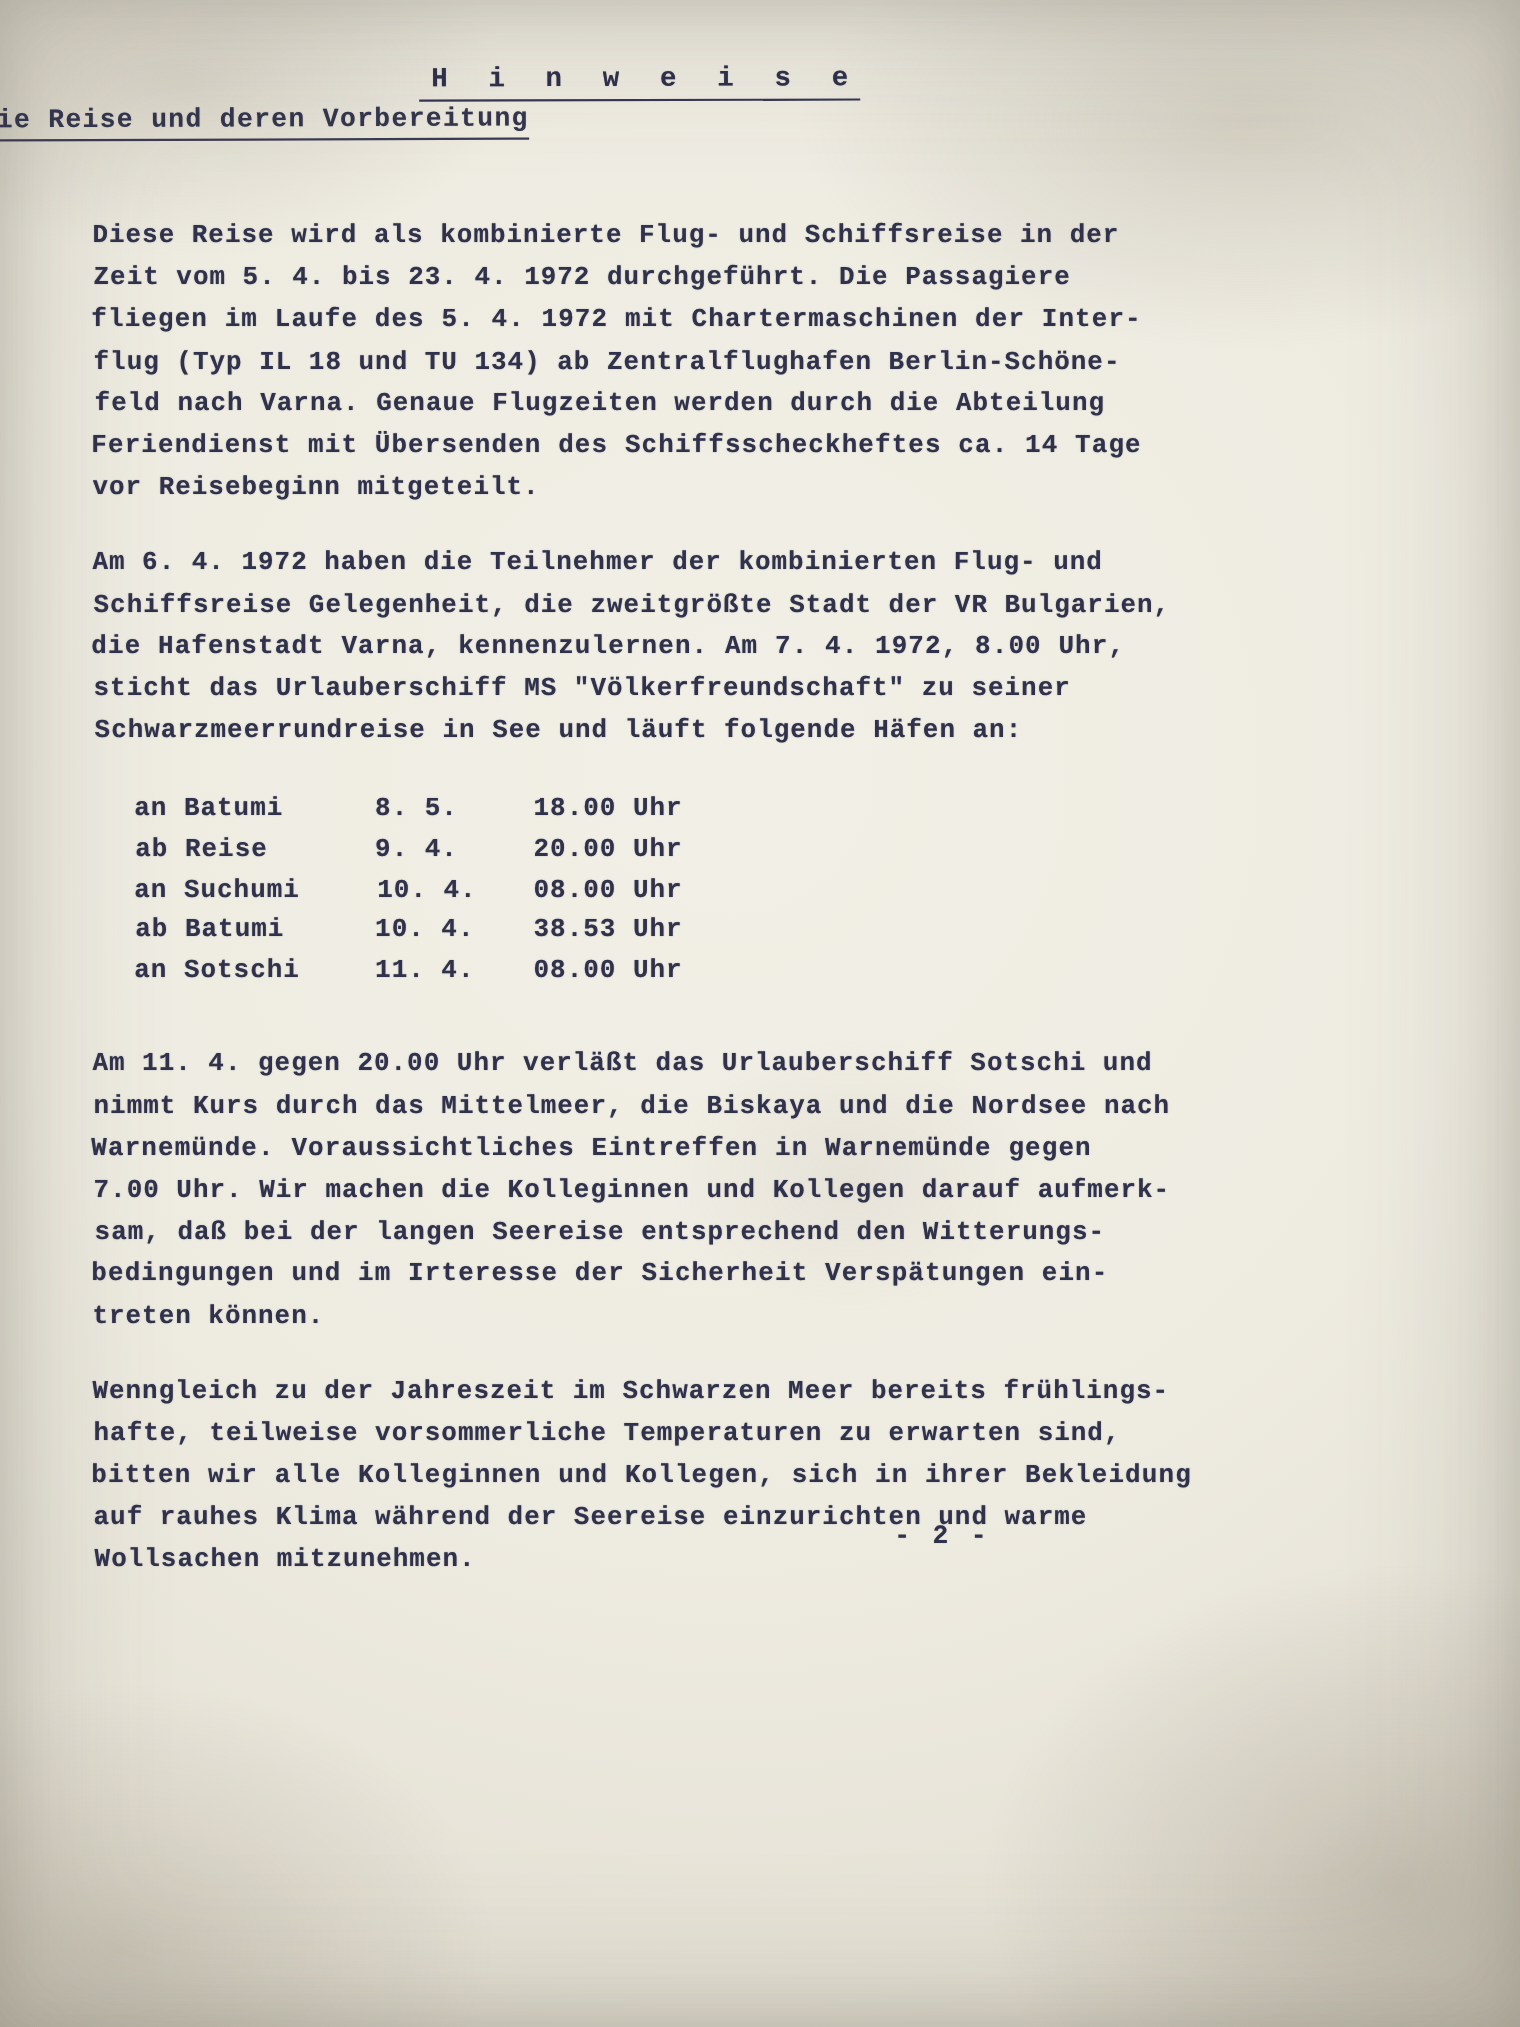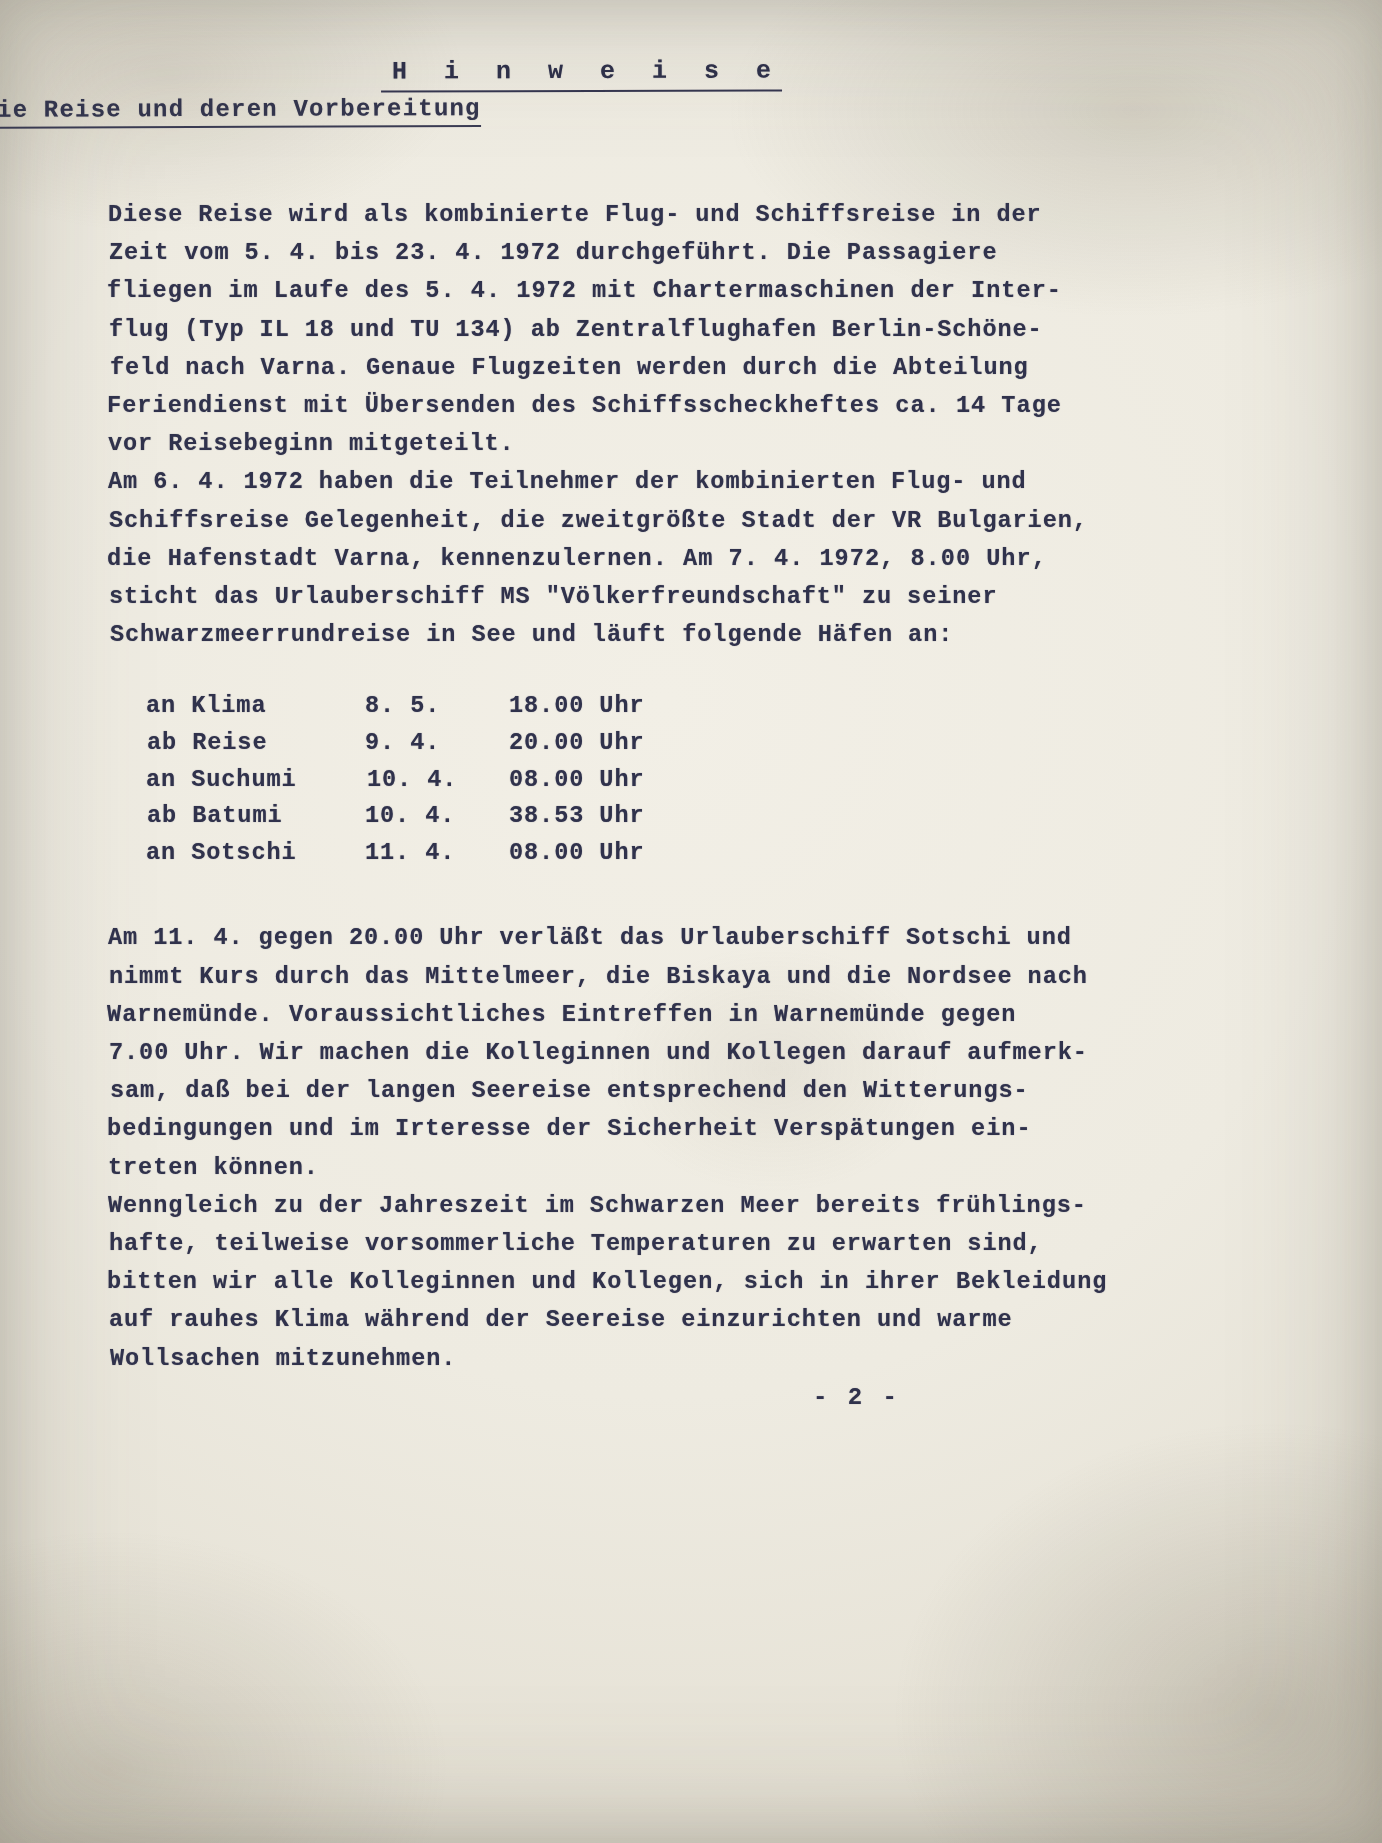"Diese Reise wird als kombinierte" .body { left: 108px -> 84px }
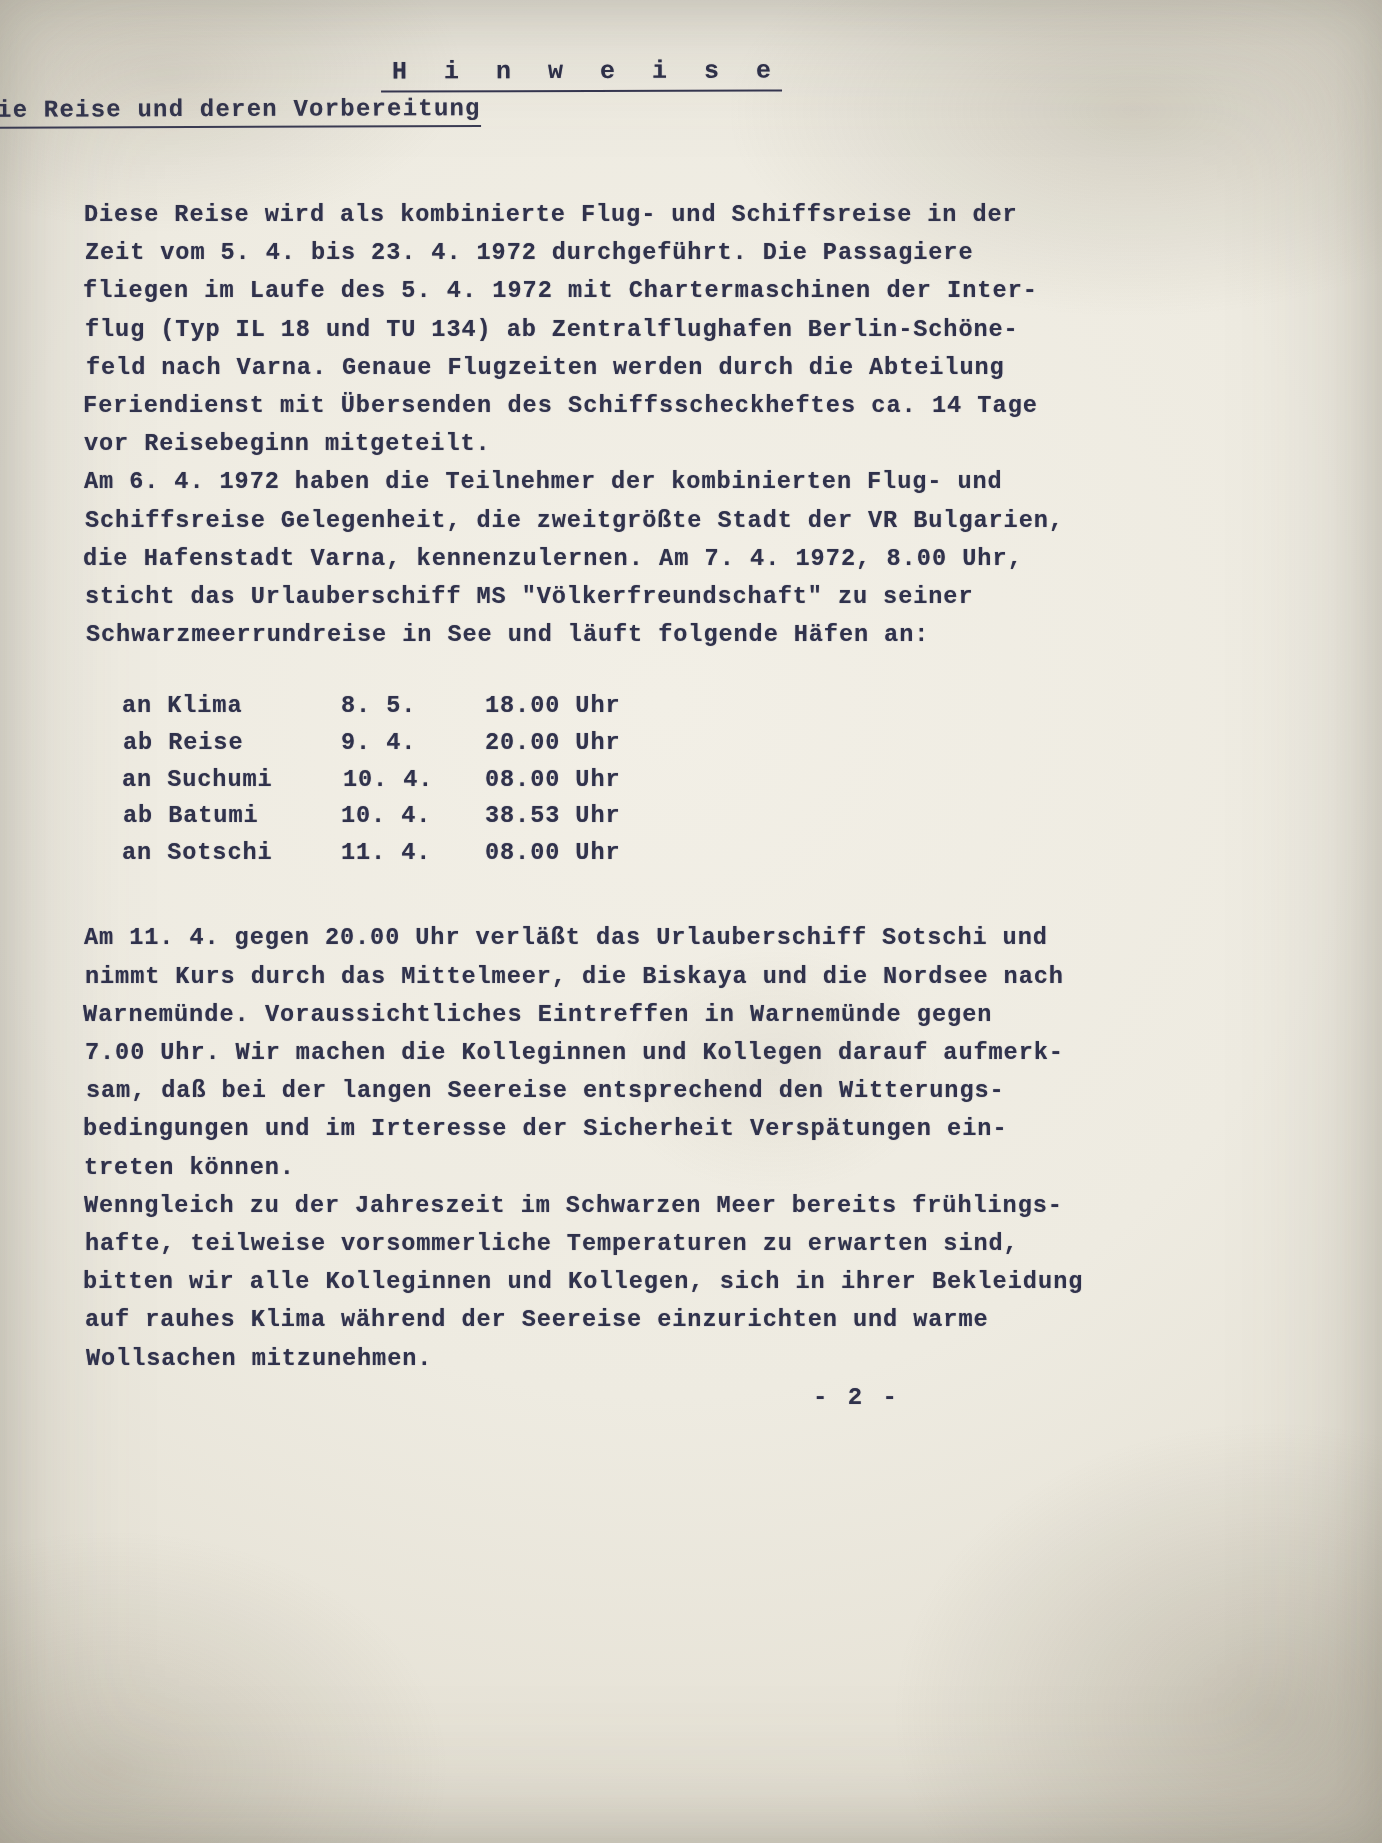"Am 6. 4. 1972 haben" .para.gap { margin-top: none -> 30px }
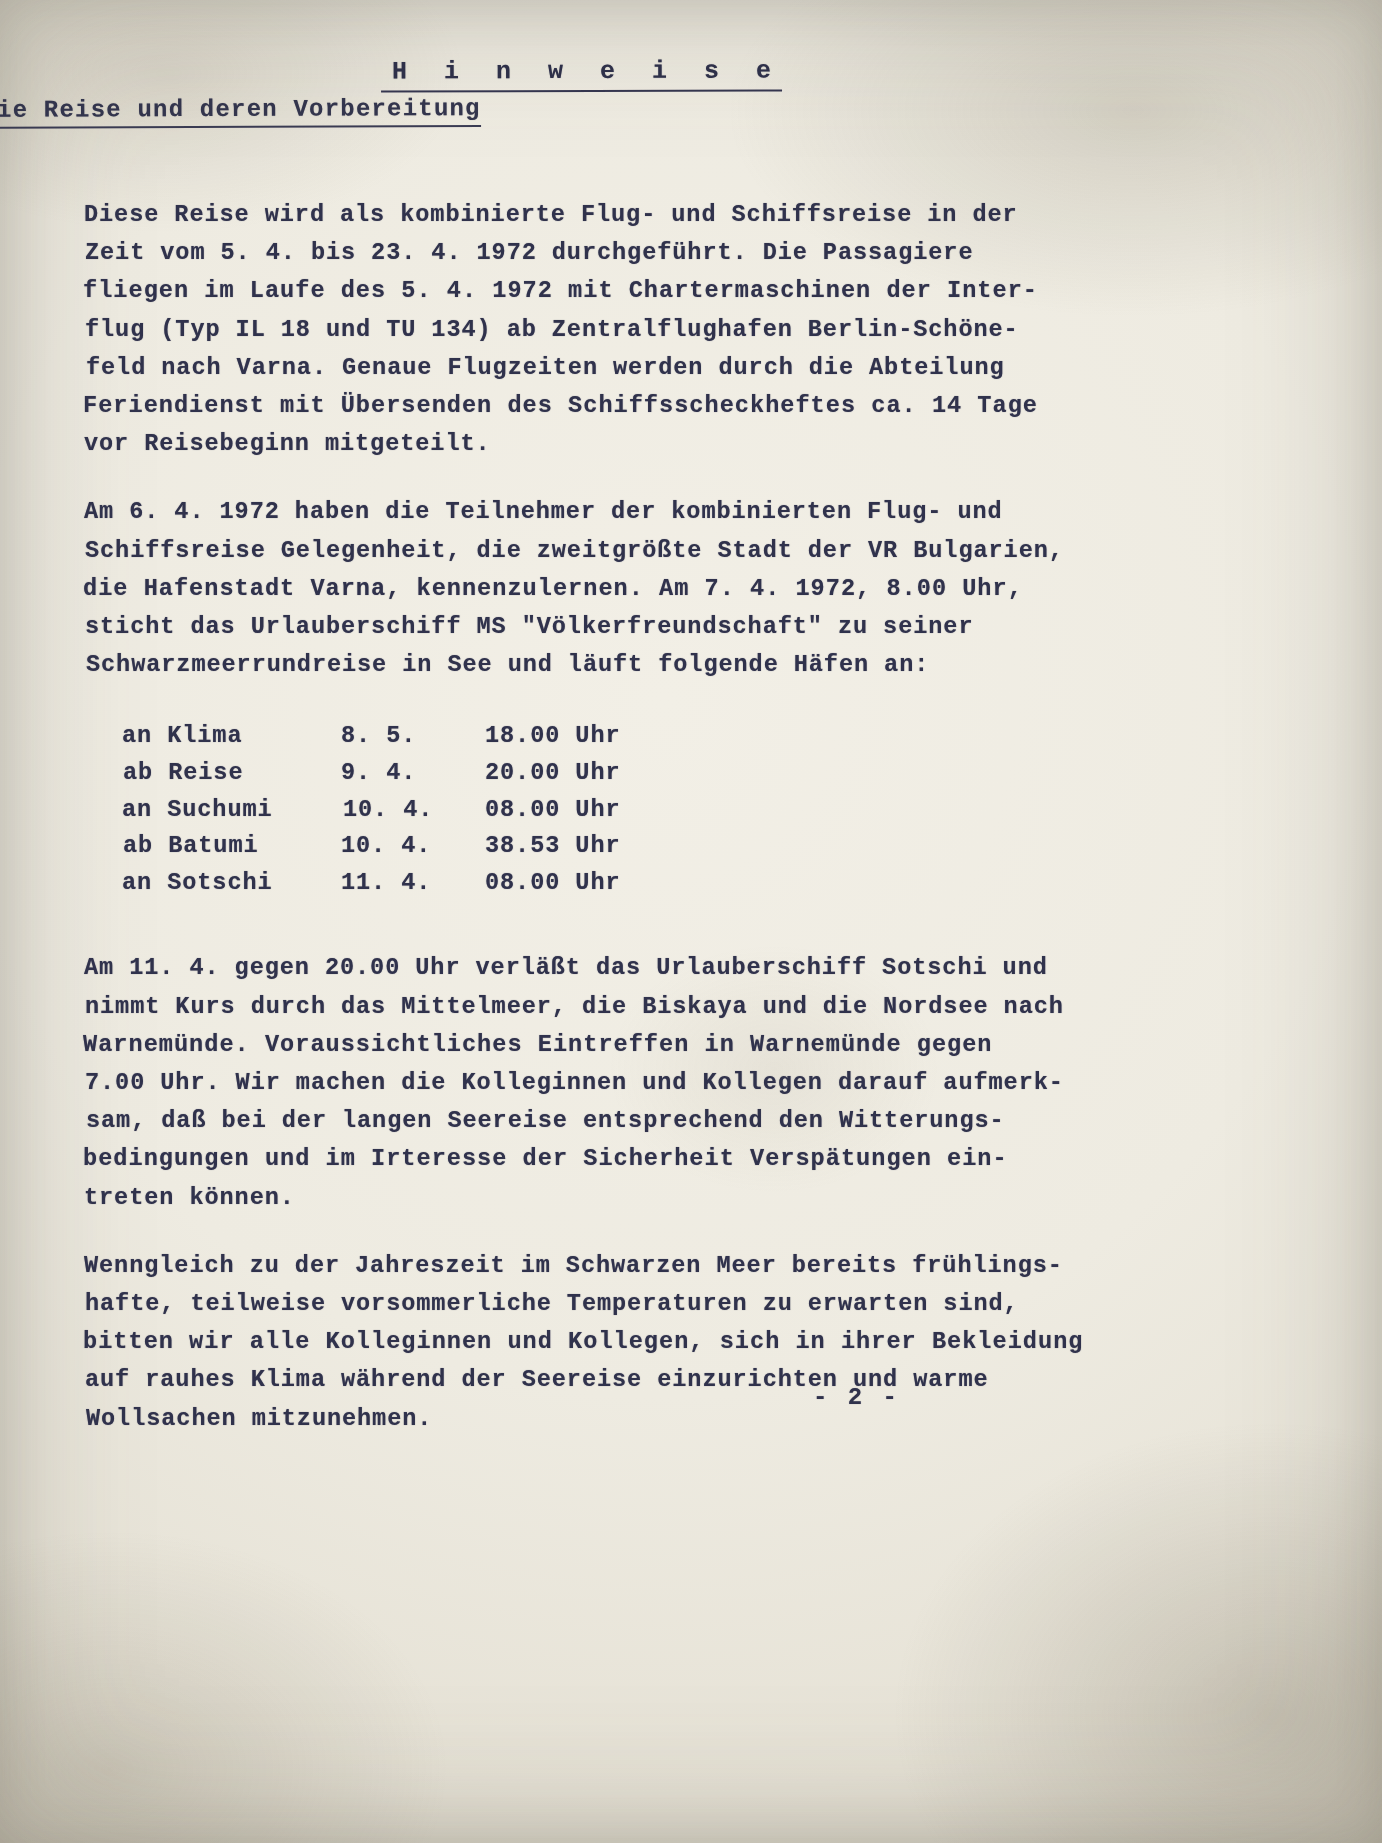"an Klima" td.port { text: Klima -> Batumi }
